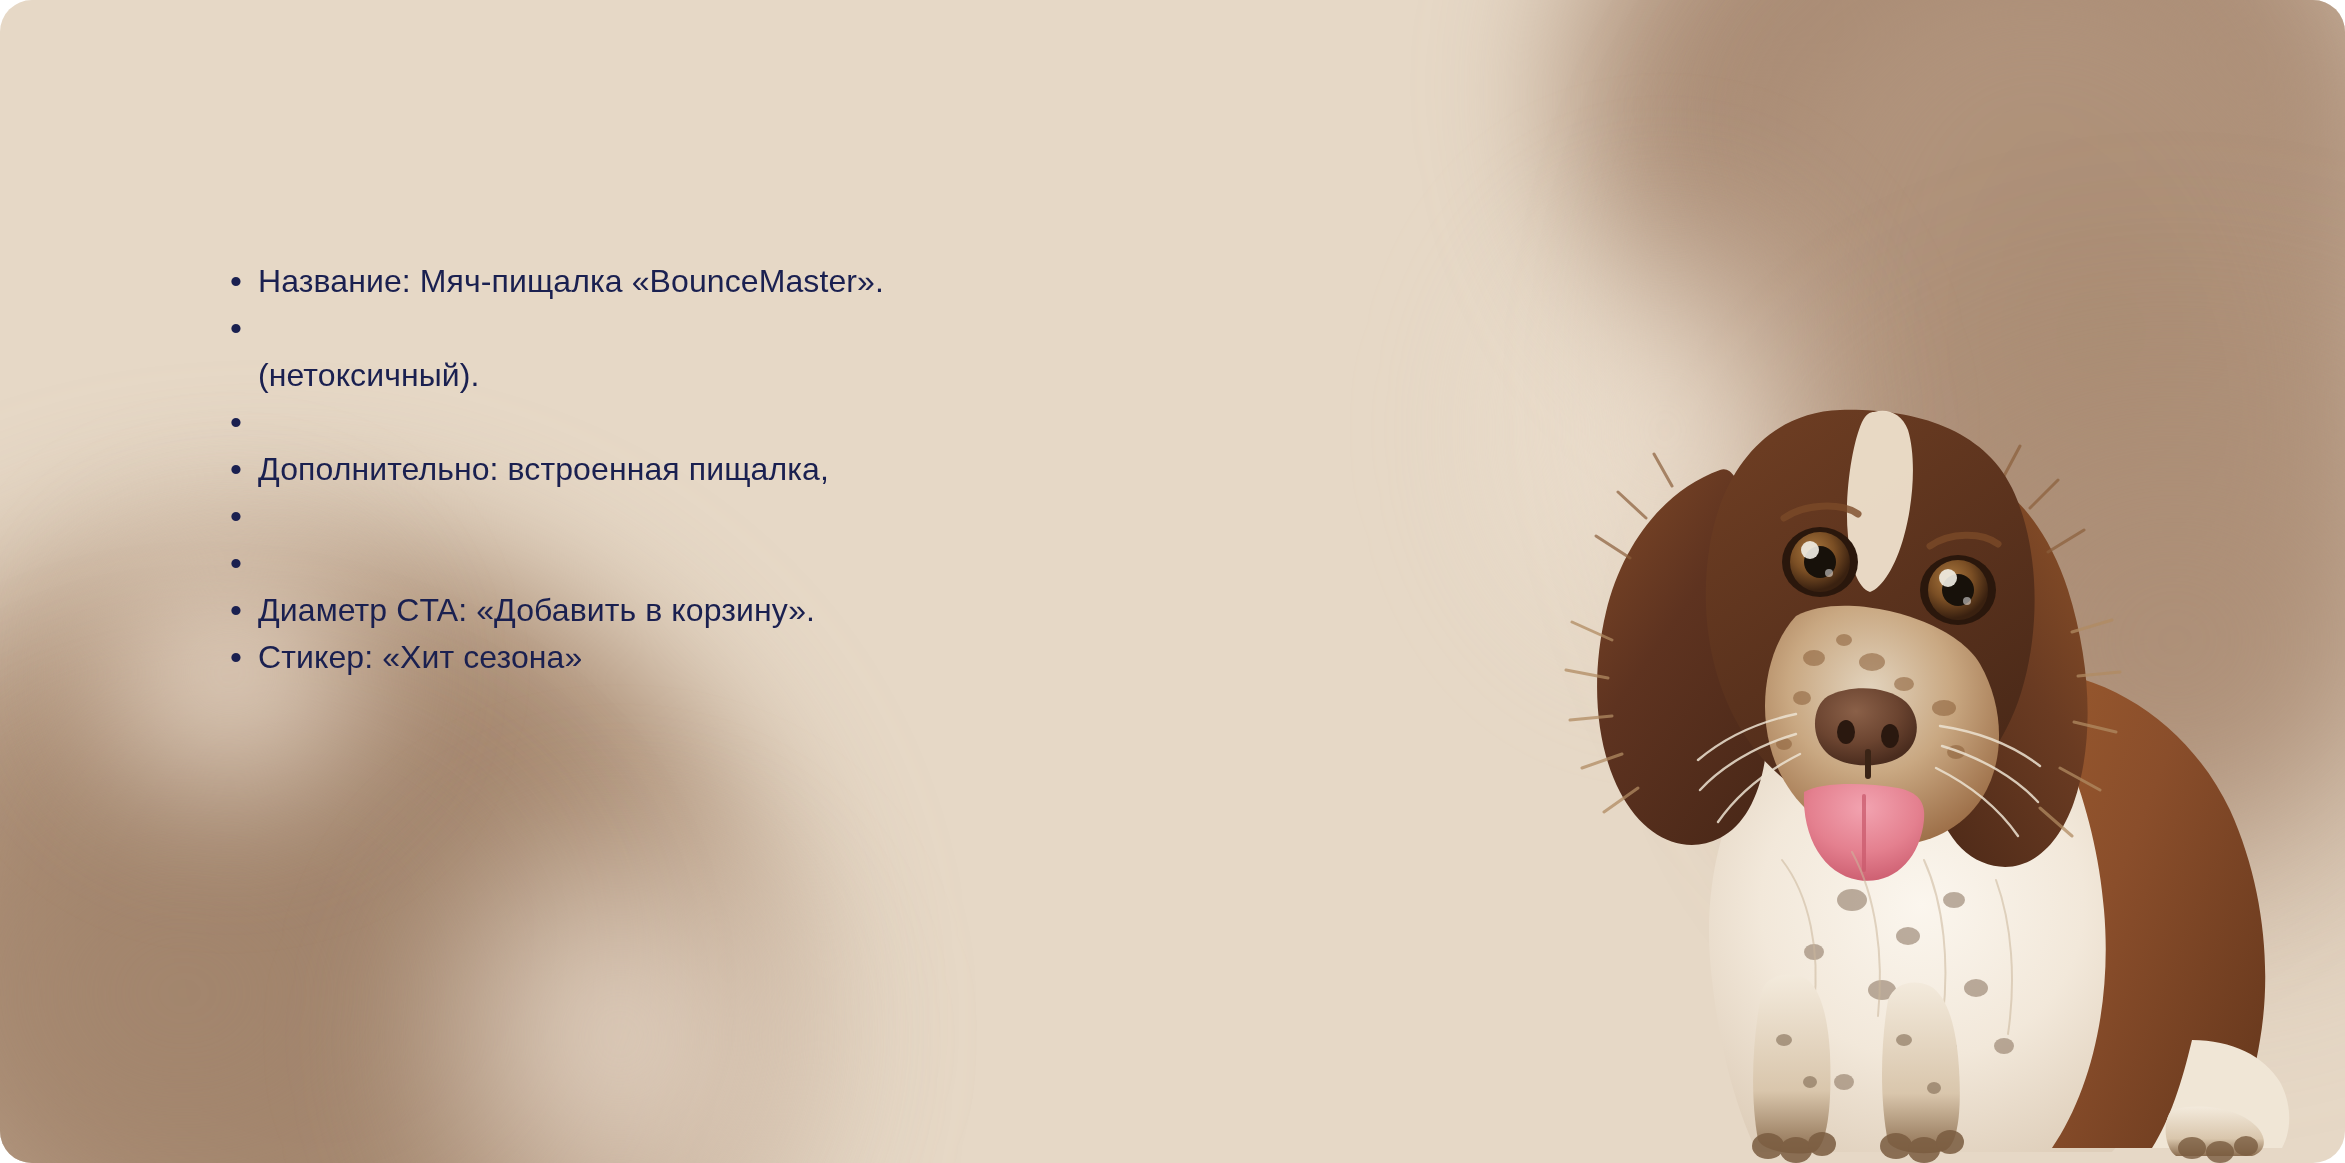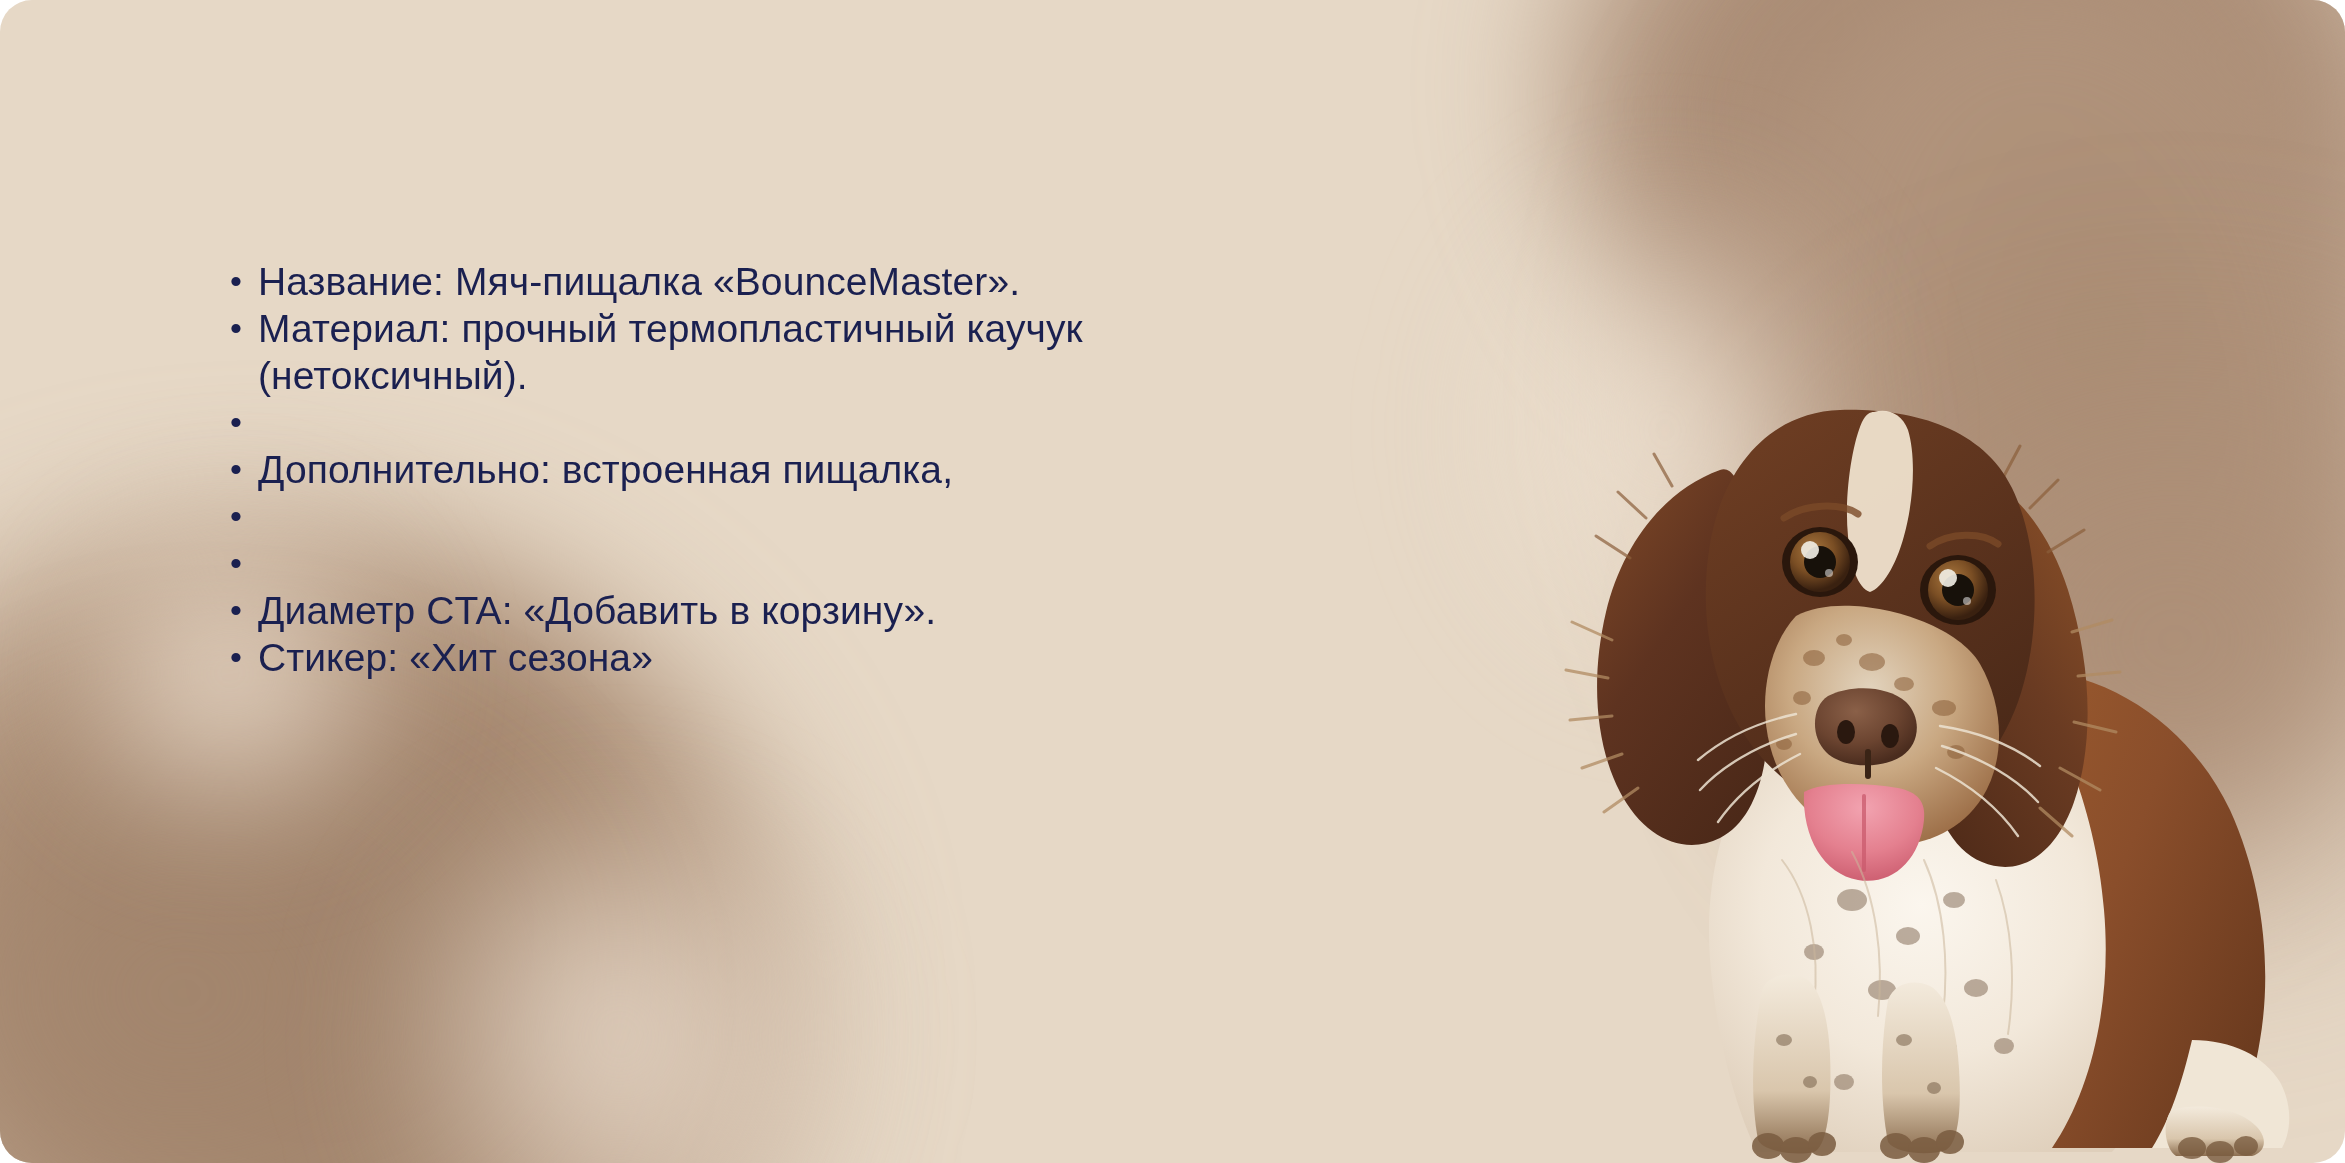"Название: Мяч-пищалка «BounceMaster»." .spec-text { font-size: 39px -> 32px }
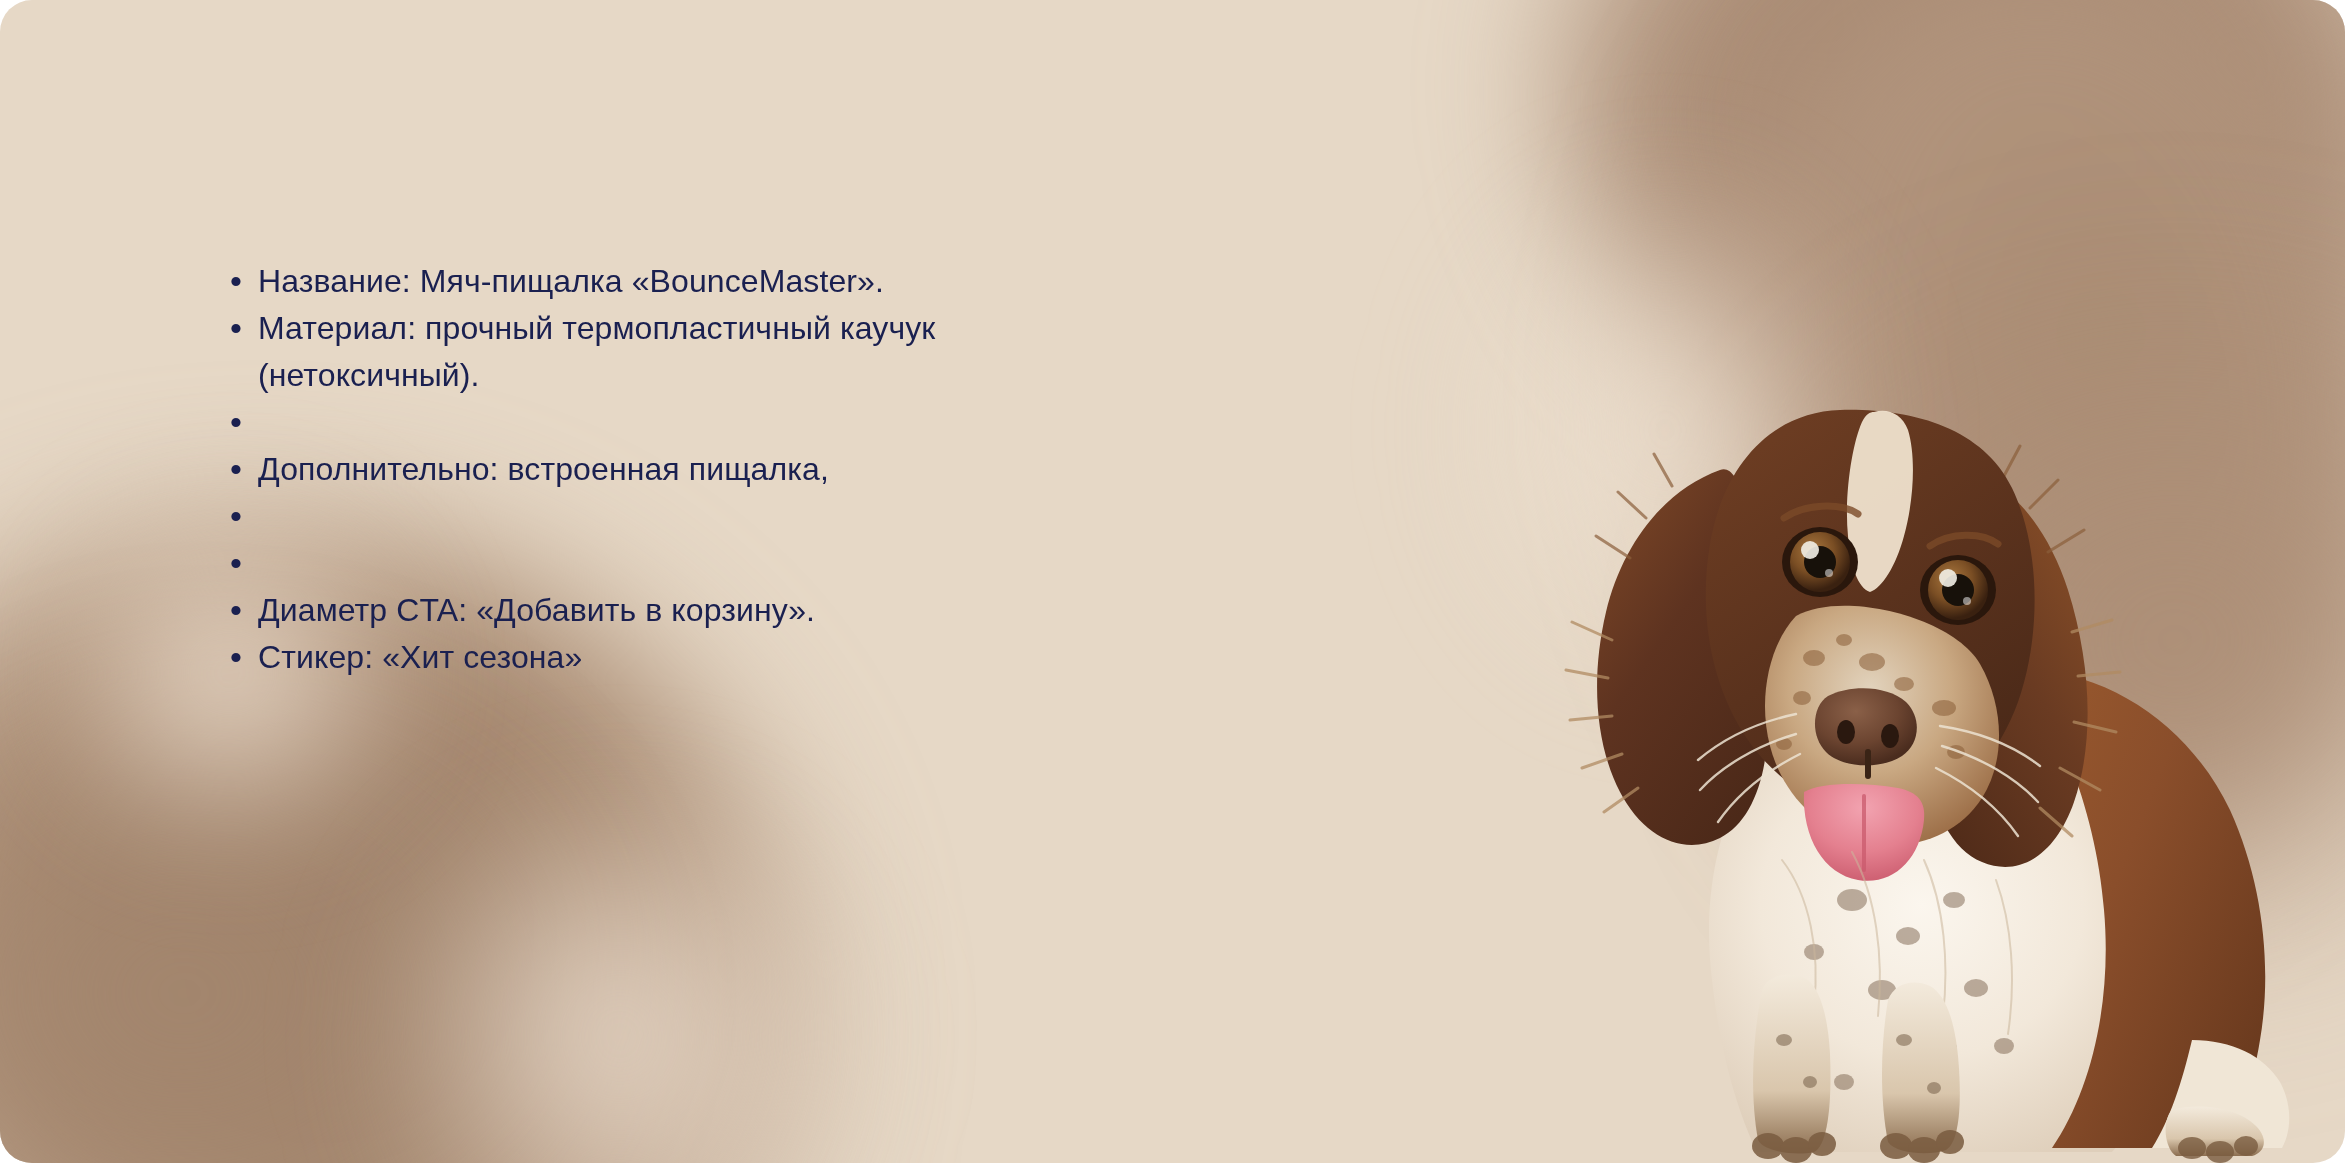"Материал: прочный термопластичный каучук" span.spec-text { html: <span>Материал: прочный термопластичный каучук</span> -> none }
